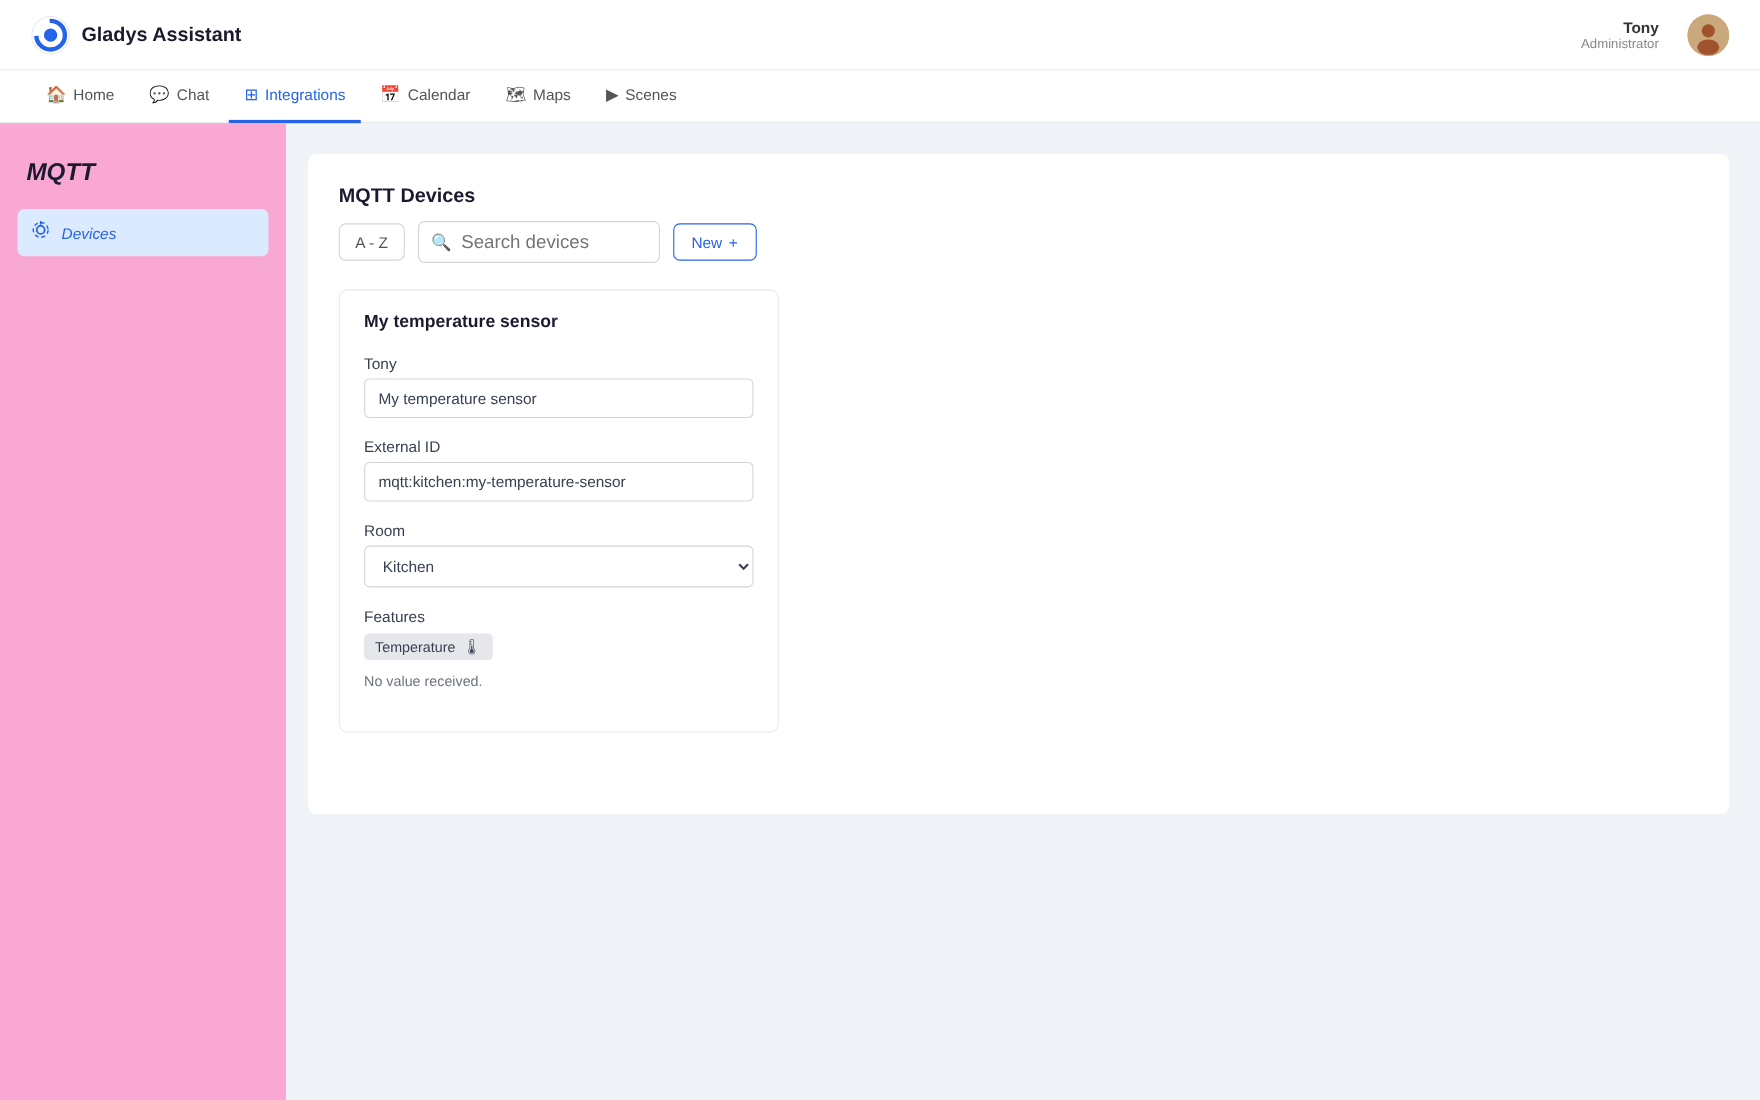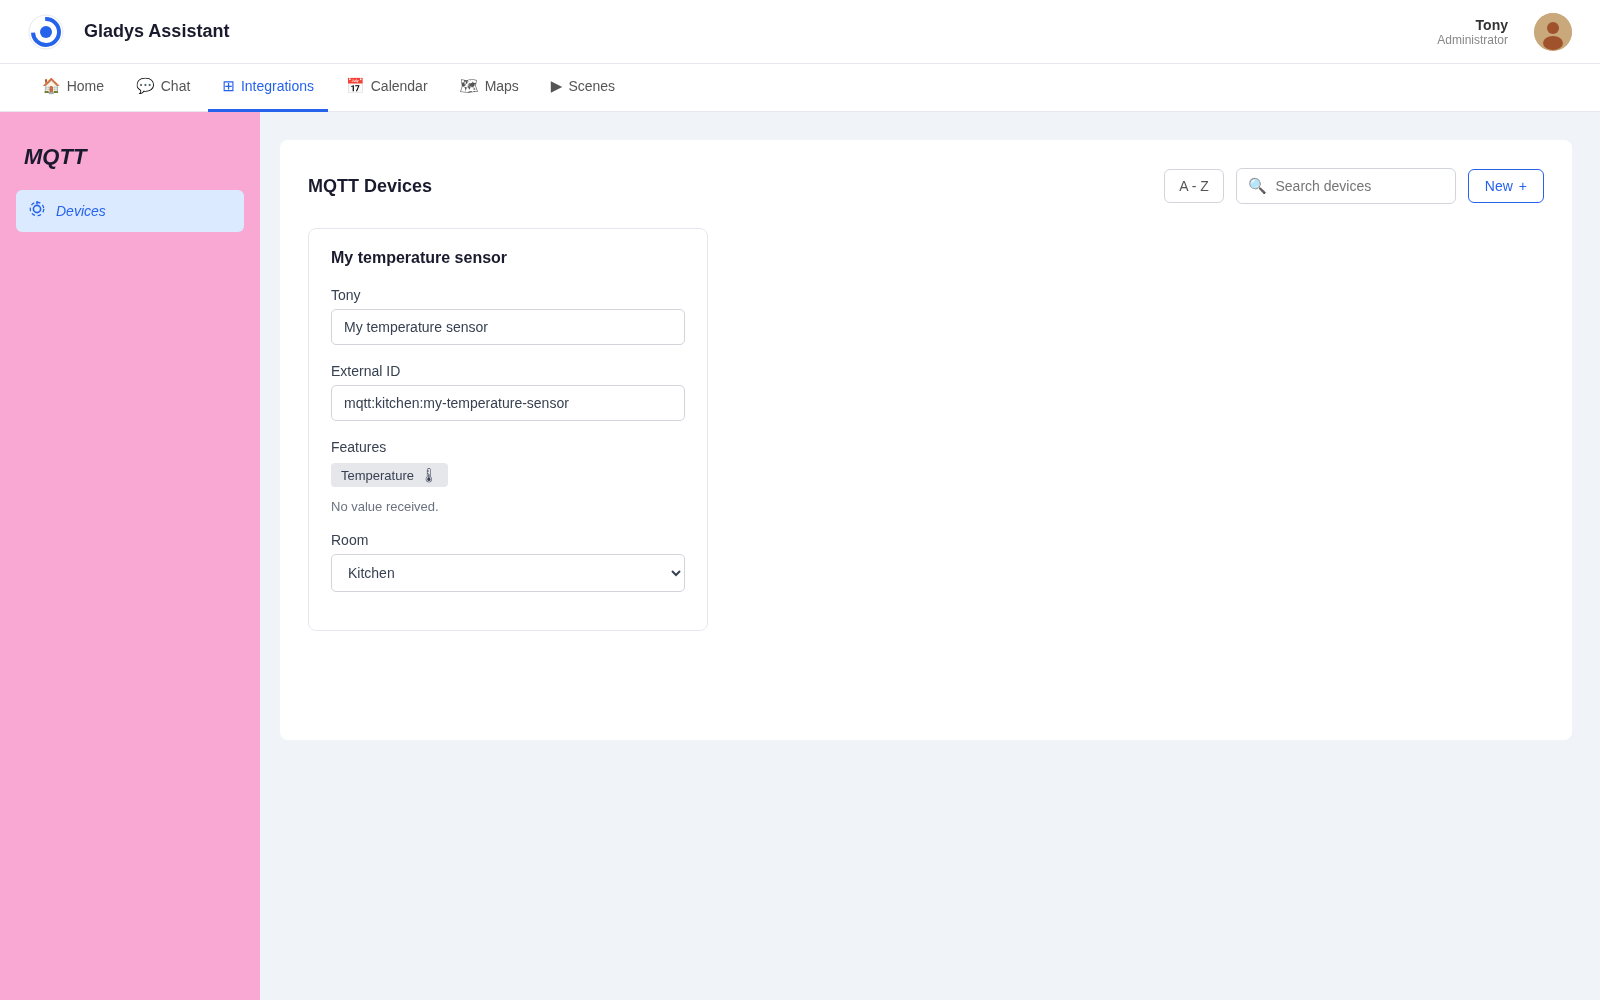"Gladys Assistant" .topbar-logo { gap: 20px -> 10px }
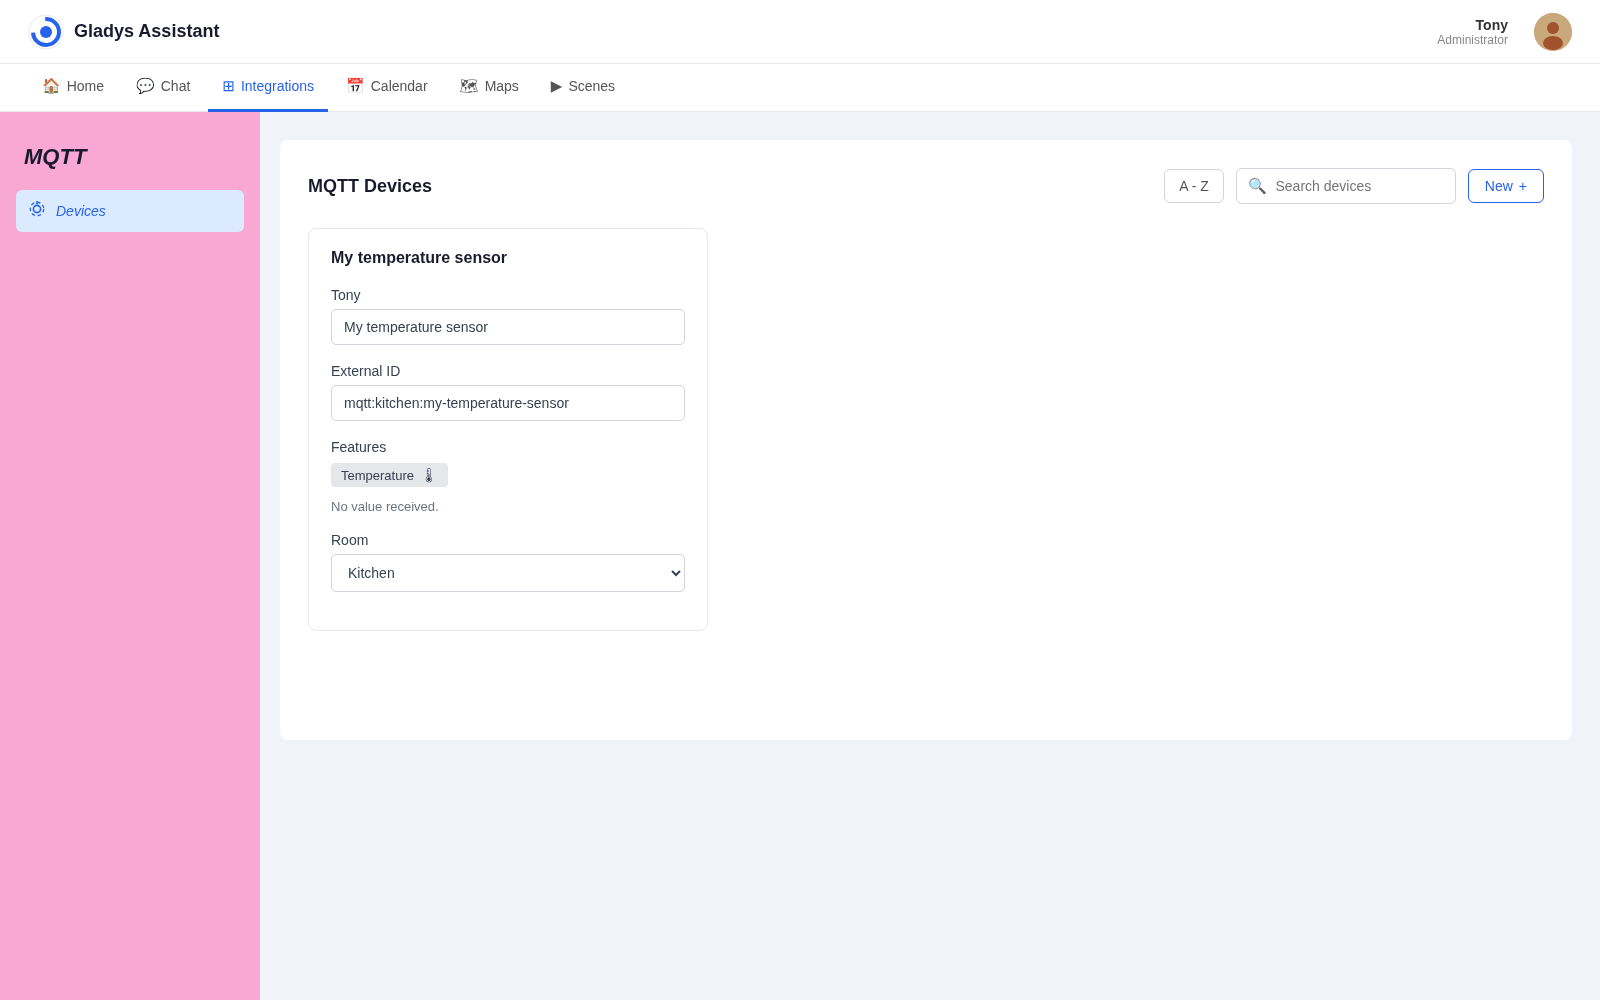"MQTT Devices" .content-header { align-items: center -> none; flex-direction: none -> column }
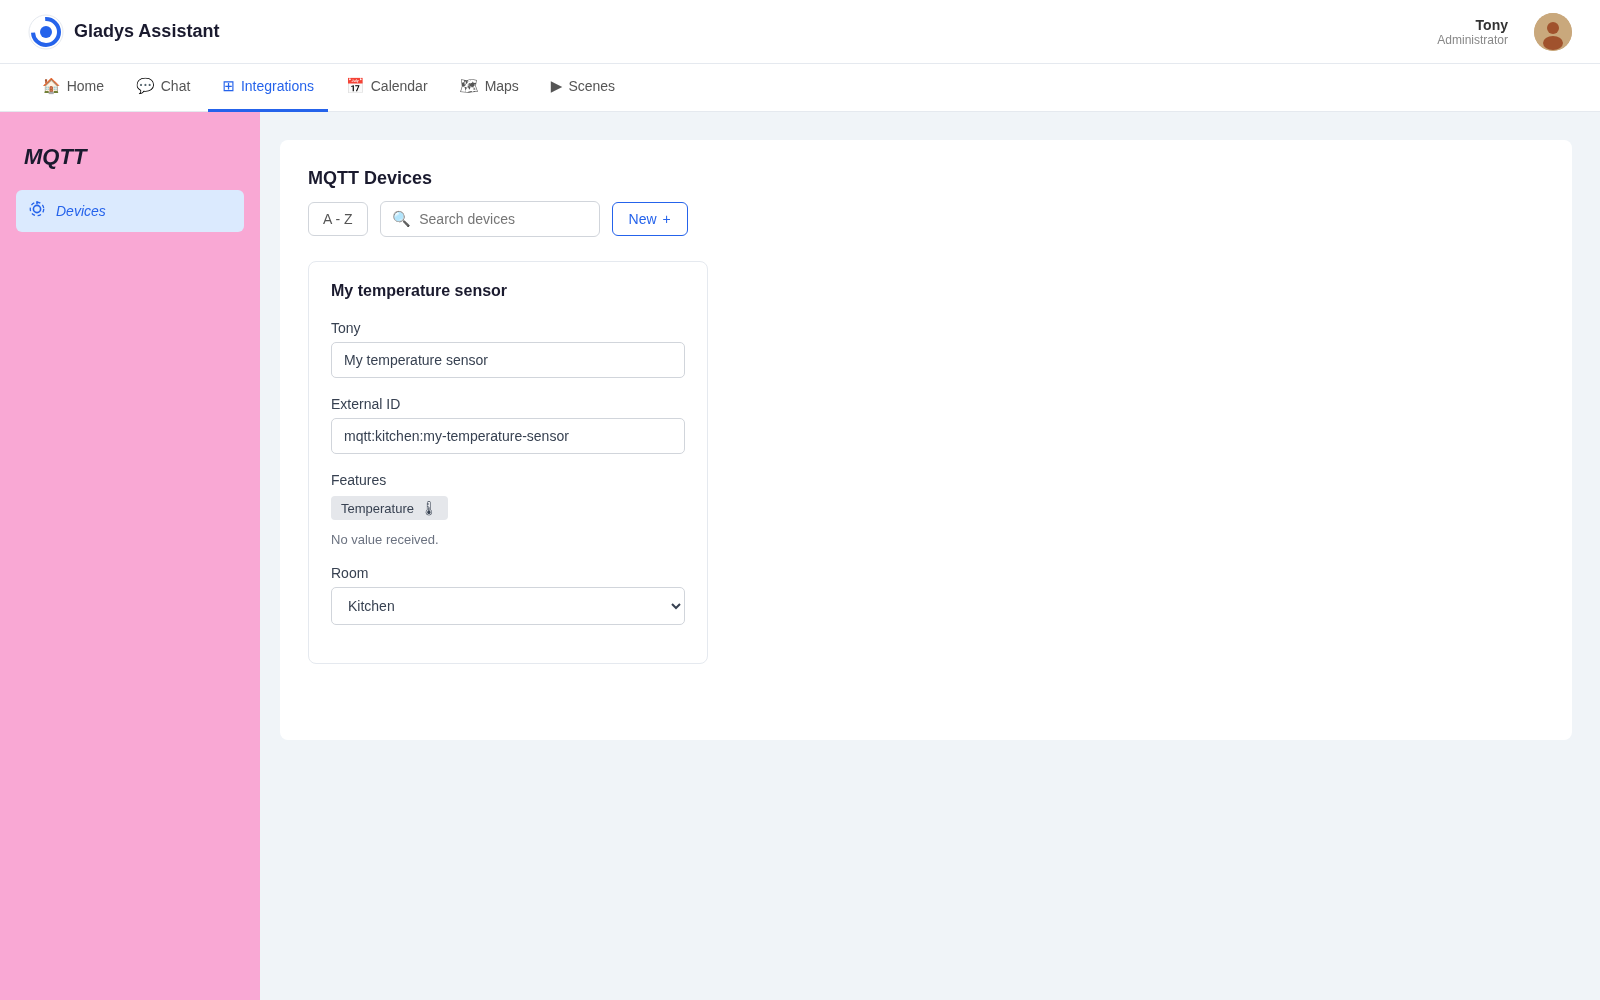"Search devices" .search-input { font-size: 14px -> 17px }
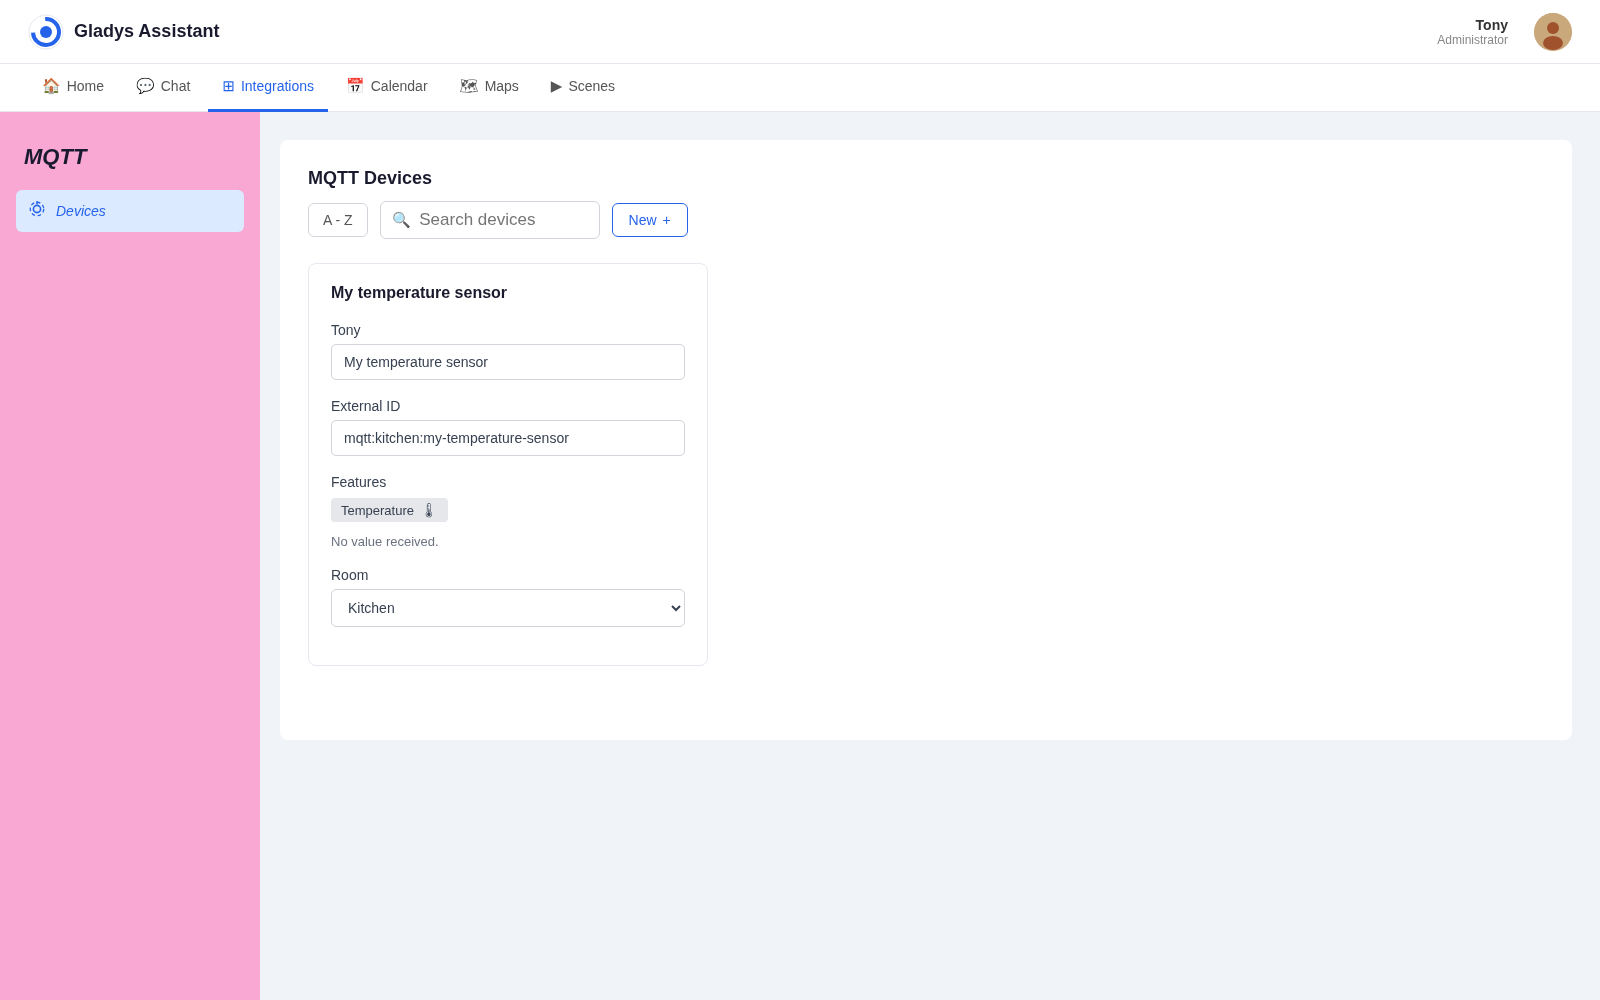"Features" div.form-group { order: before "Room" -> after "Room" }
